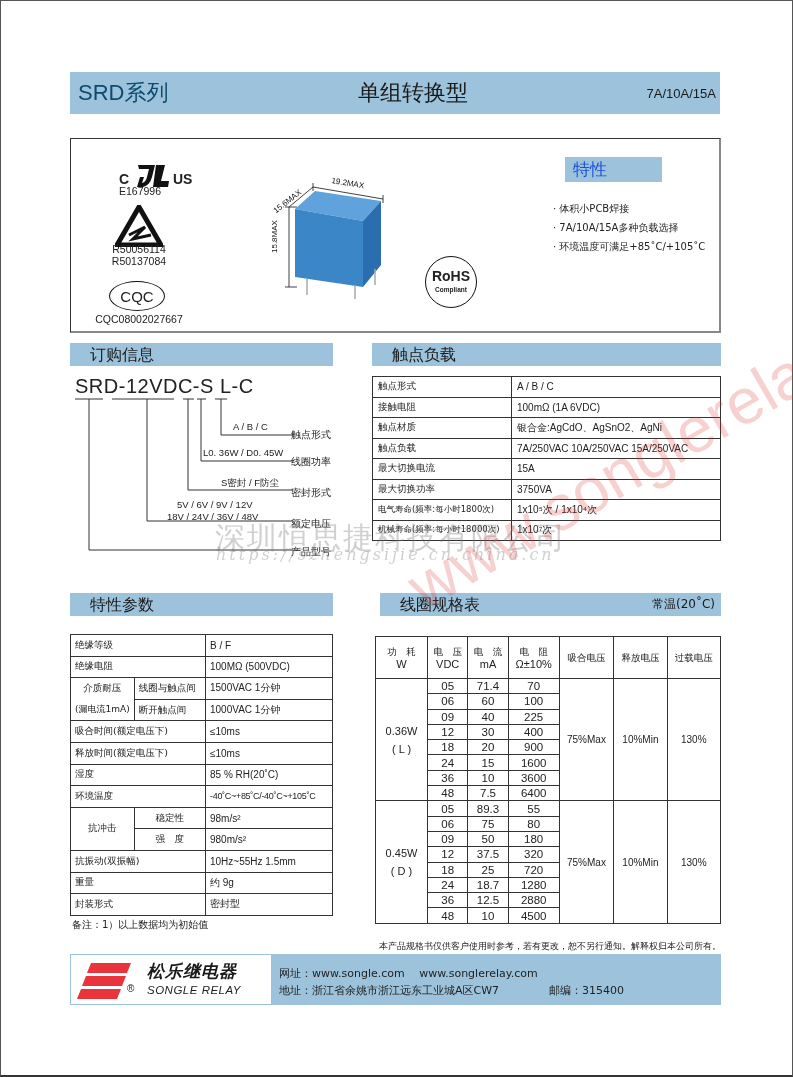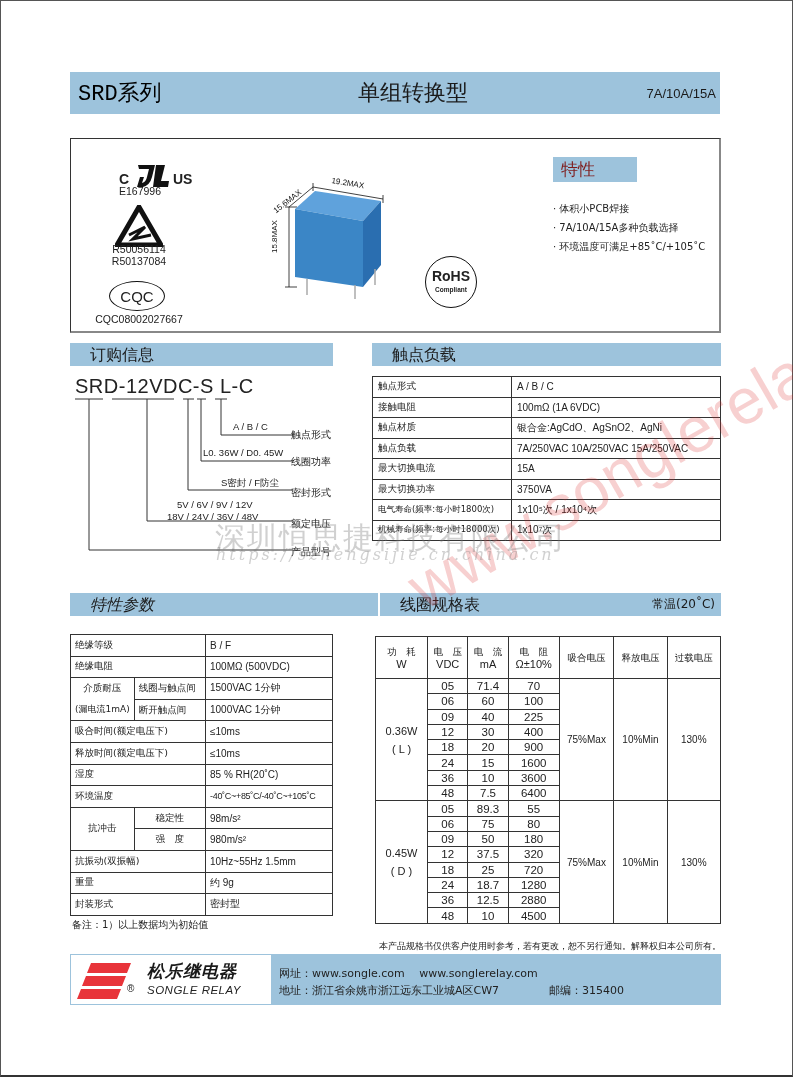"SRD系列" .hdr .series { color: #000000 -> #0c4a6e; font-family: Liberation Mono, monospace -> Liberation Sans, sans-serif }
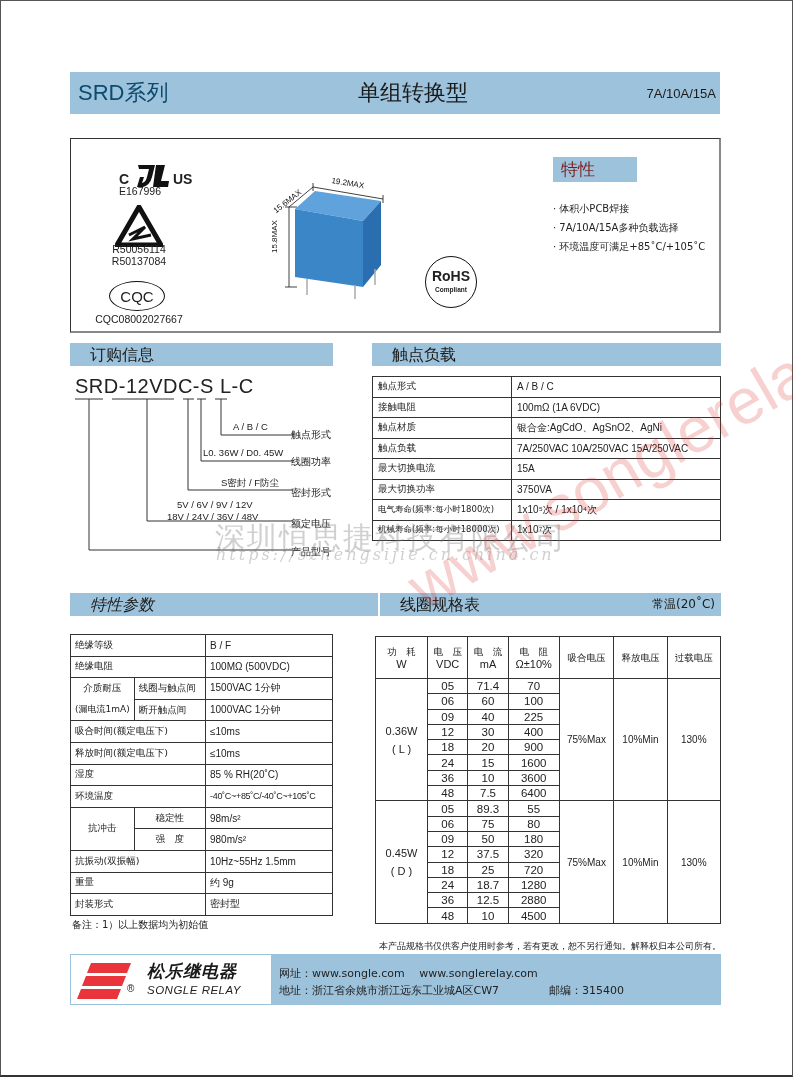"特性" .feat-title { color: #7f1d1d -> #1d4ed8; left: 482px -> 494px; width: 84px -> 97px }
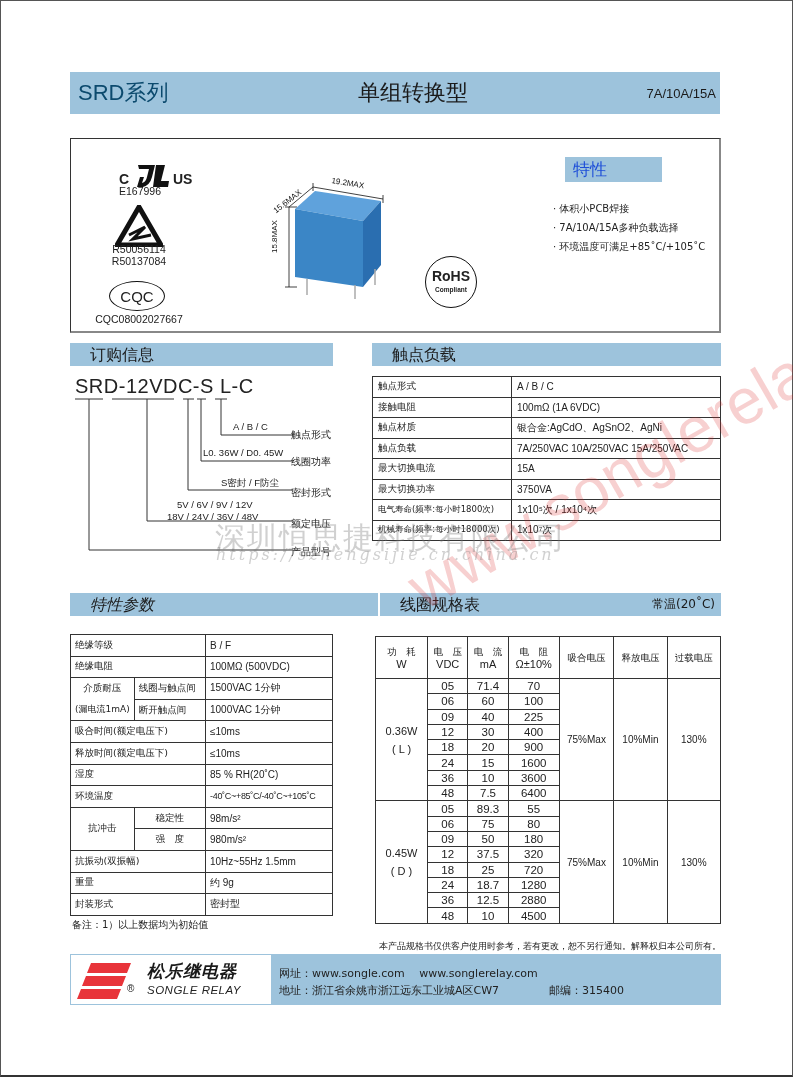"特性参数" div.sect { font-style: italic -> none; width: 308px -> 263px }
